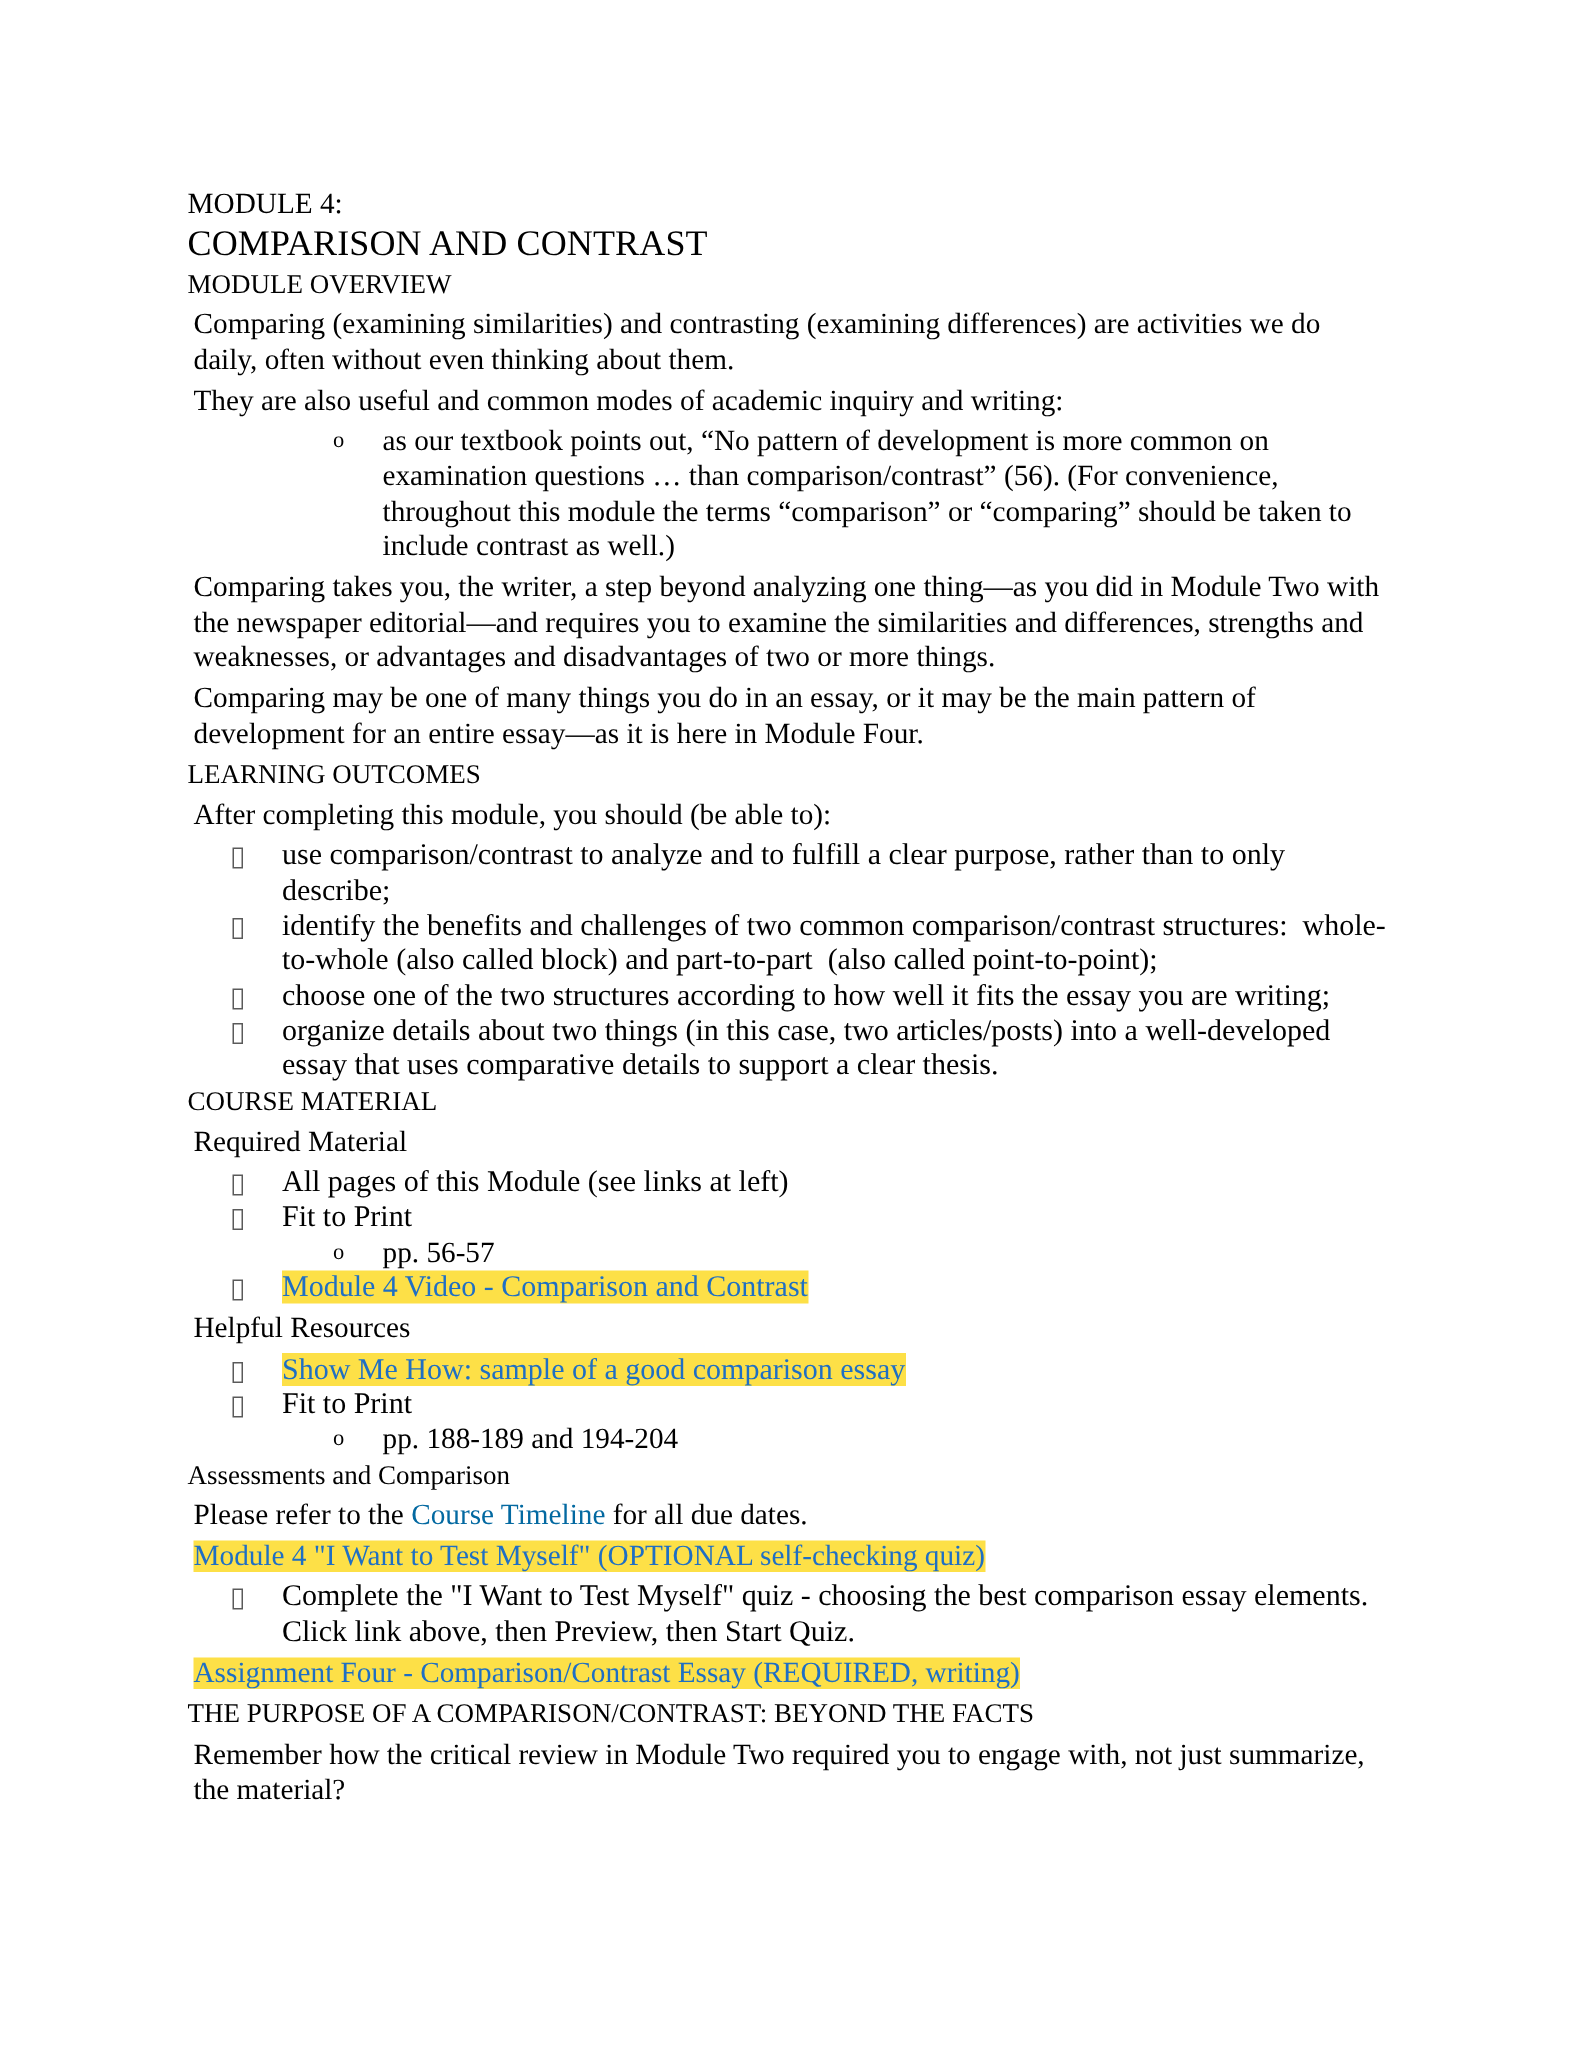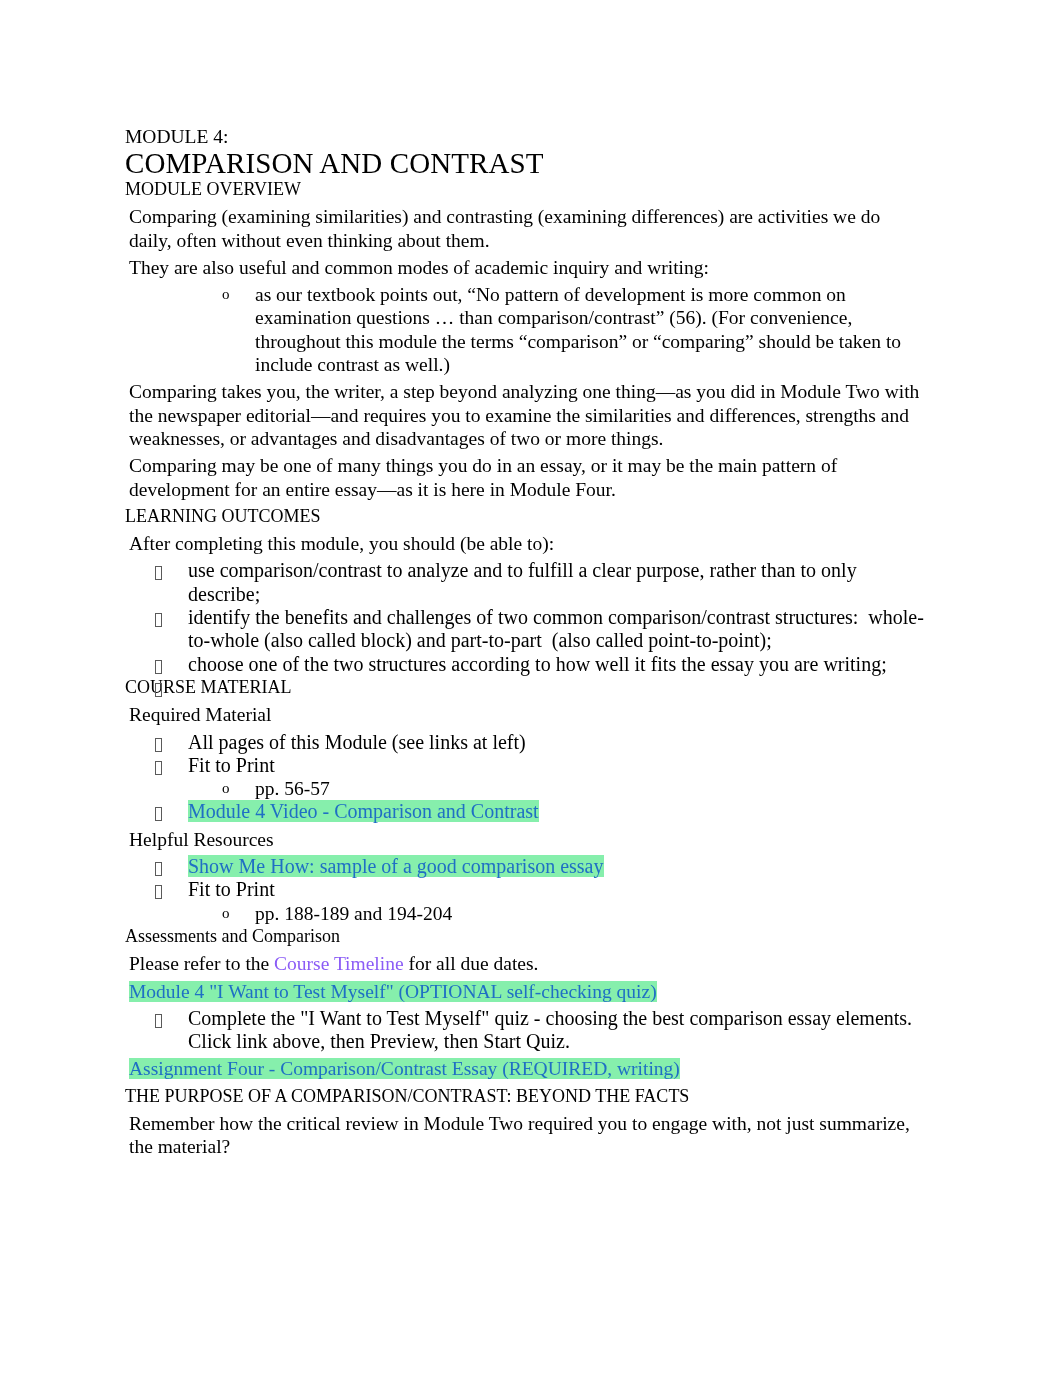"COMPARISON AND CONTRAST" .title { font-size: 29px -> 24px }
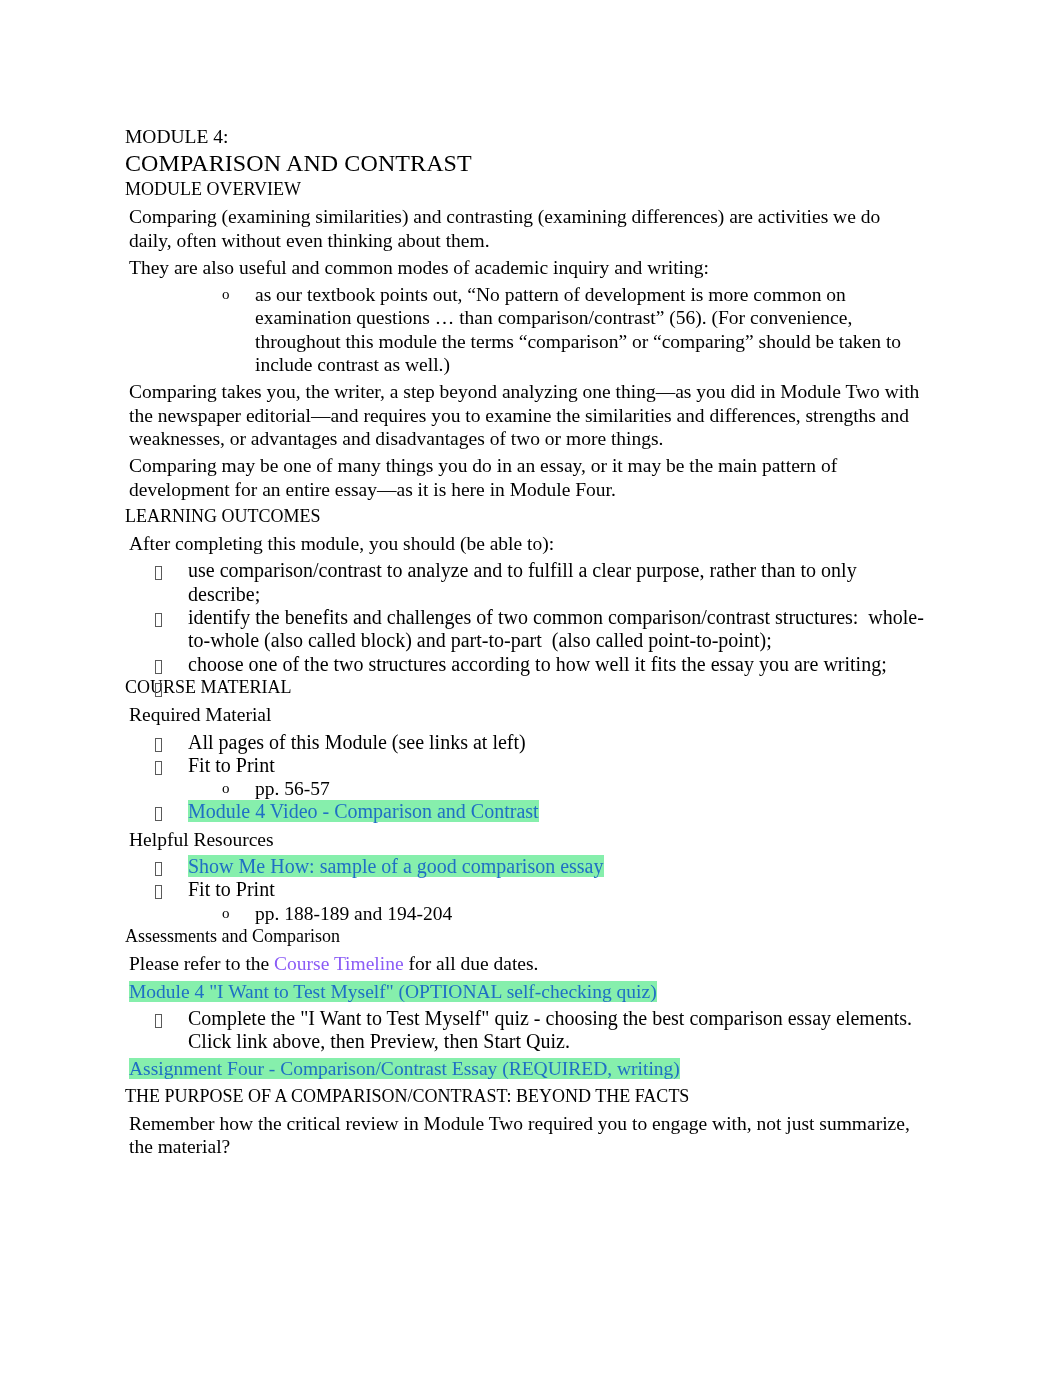"organize details about two things" span.nowrapfix { html: none -> <span>organize details about two things (in this case, two articles/posts) into a well-developed essay that uses comparative details to support a clear thesis.</span> }
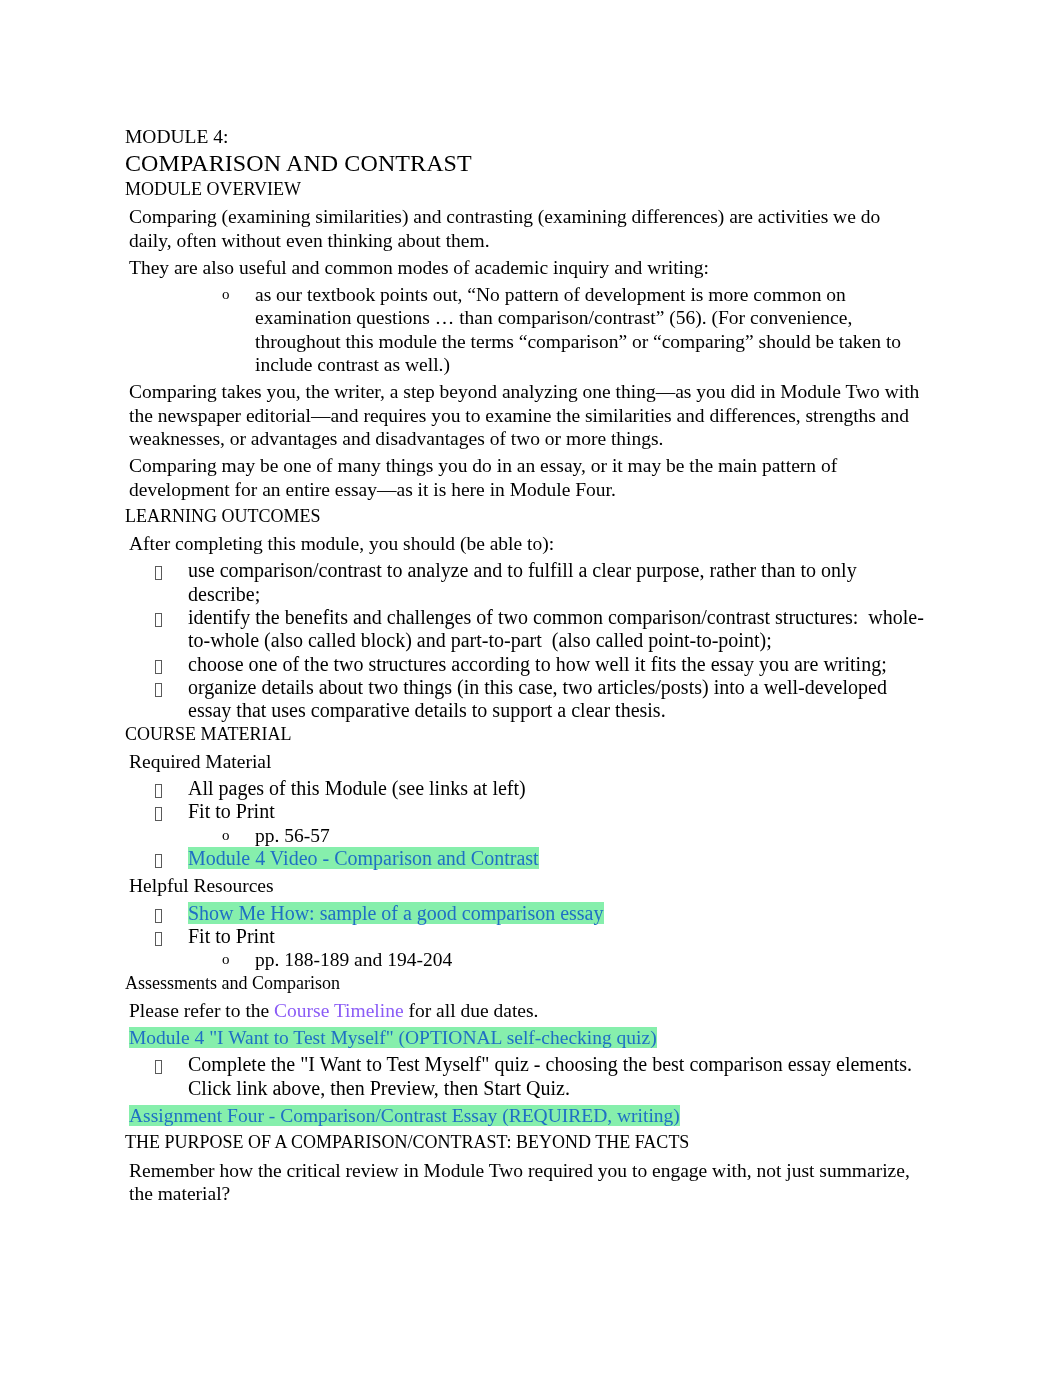"Module 4 Video - Comparison" .lnk { background: #86efac -> #fde047 }
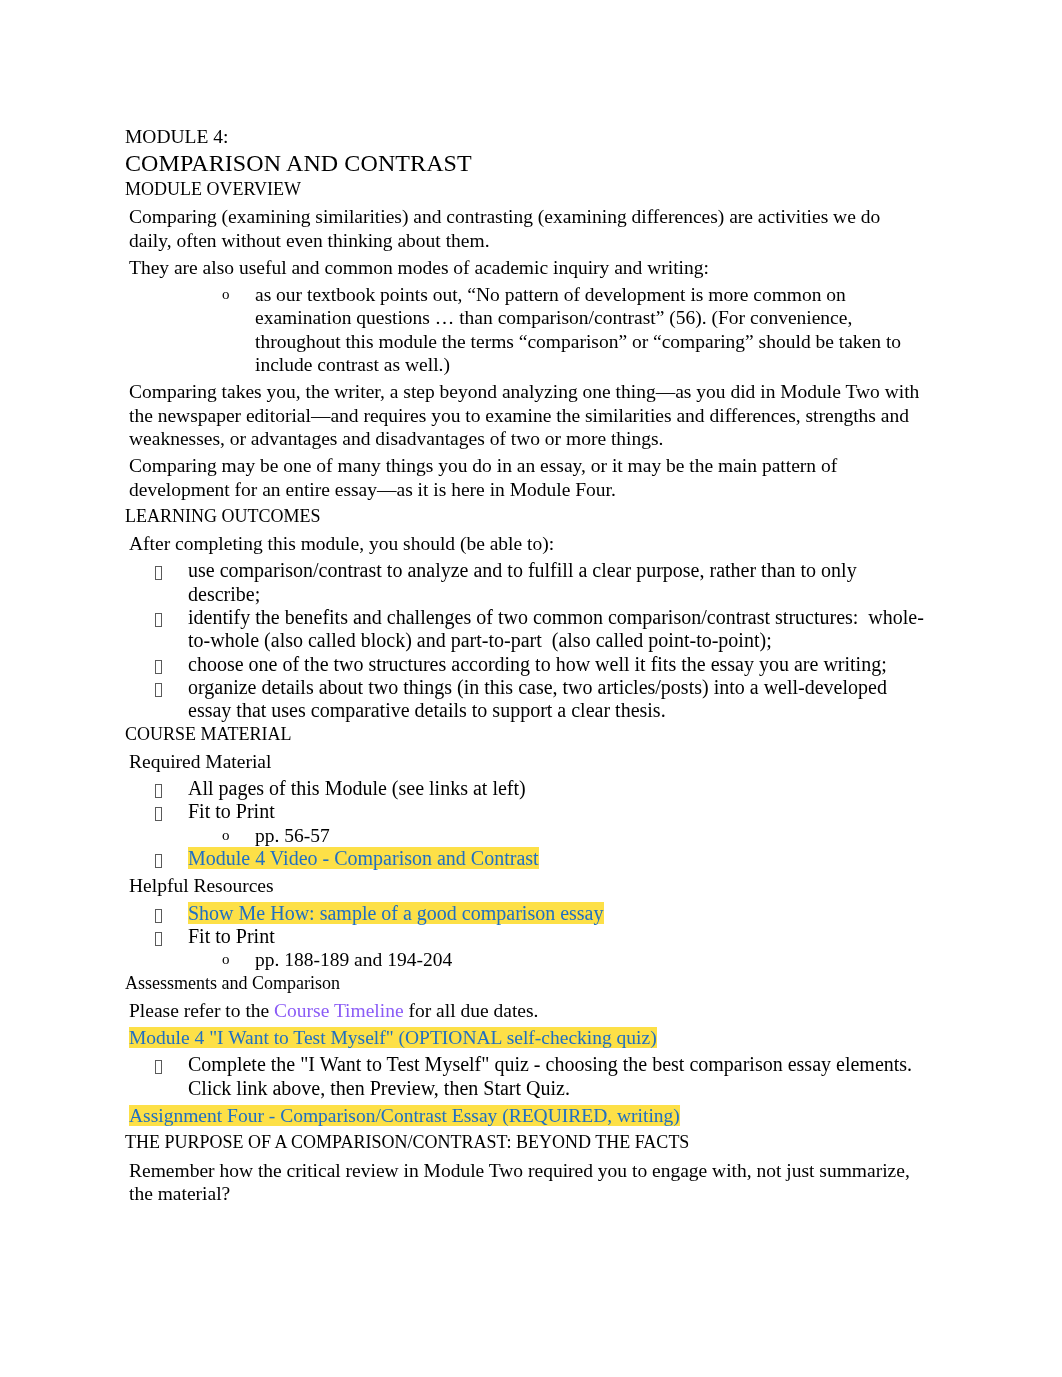"Course Timeline" .lnk-plain { color: #8b5cf6 -> #0369a1 }
